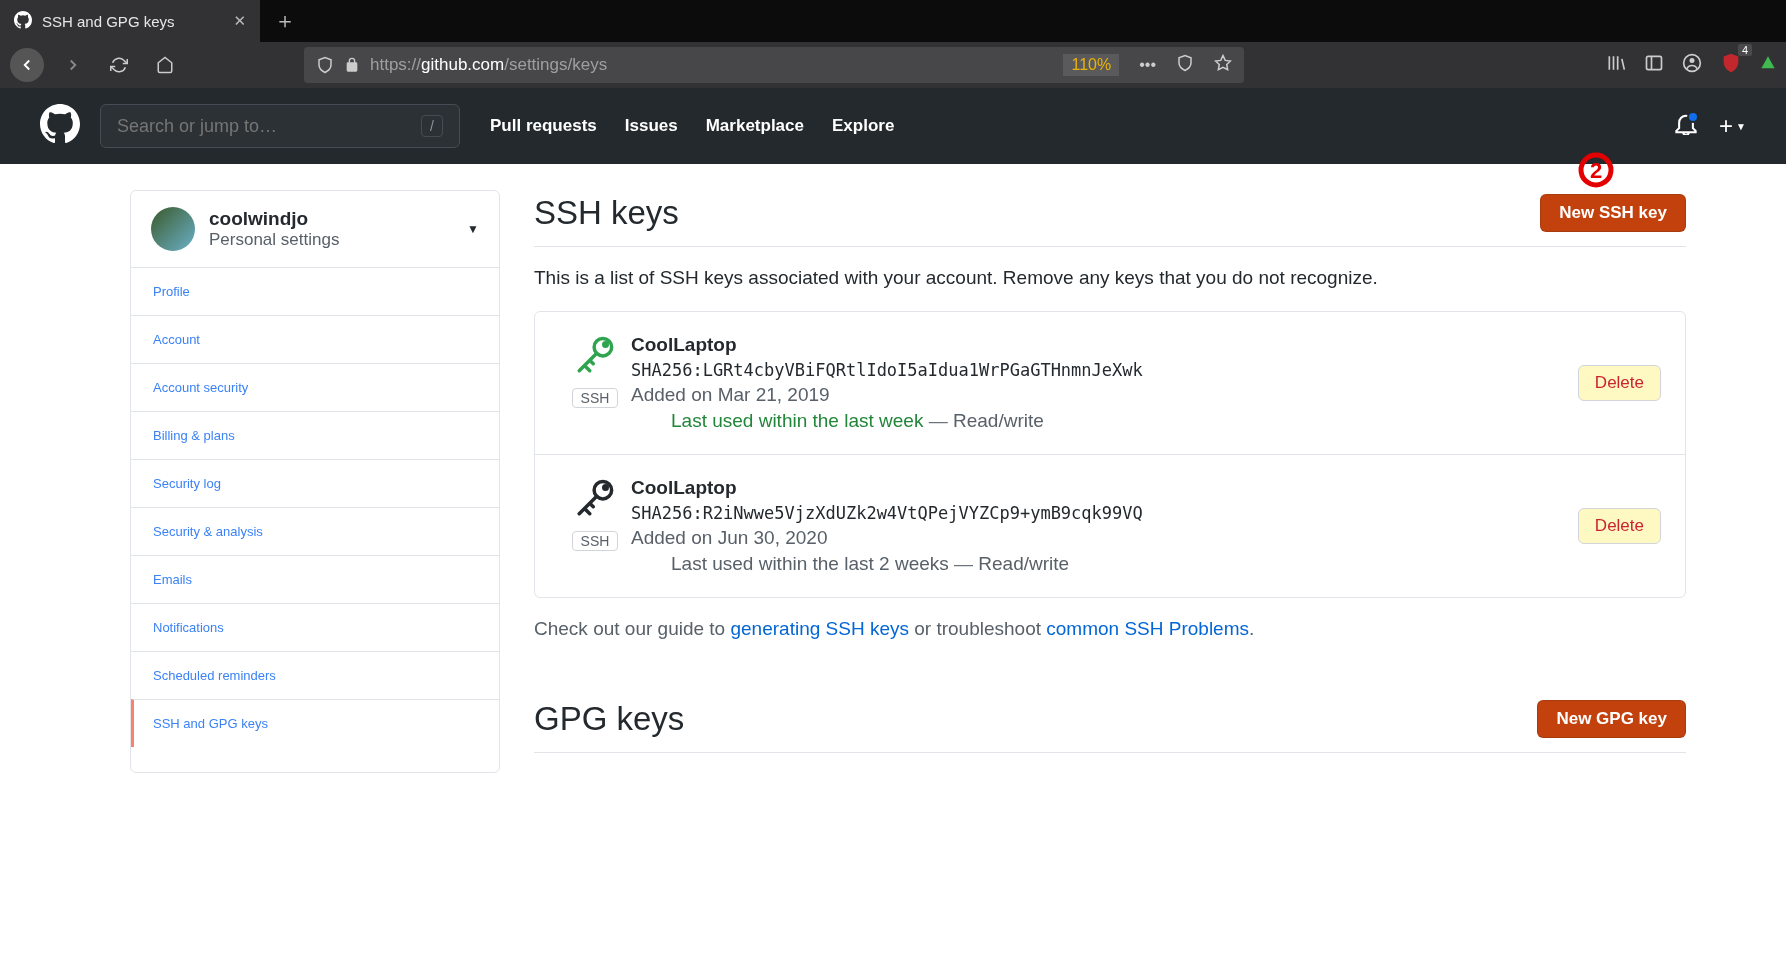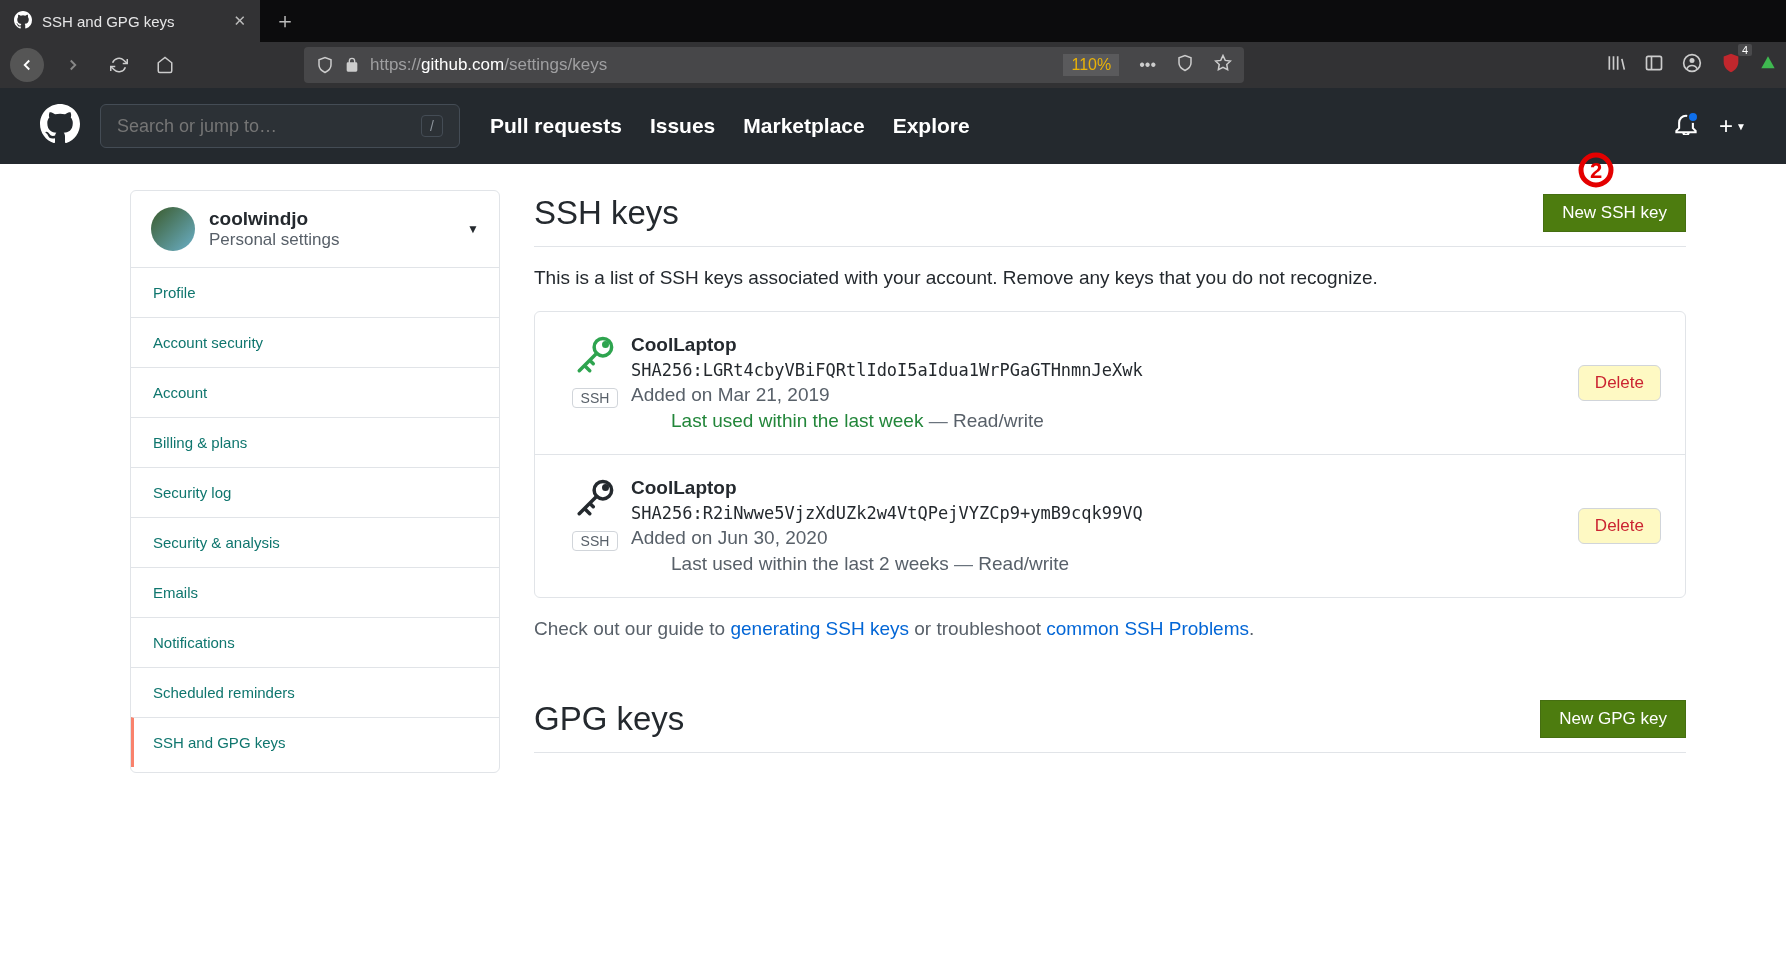"Pull requests" .gh-nav a { font-size: 21px -> 17px }
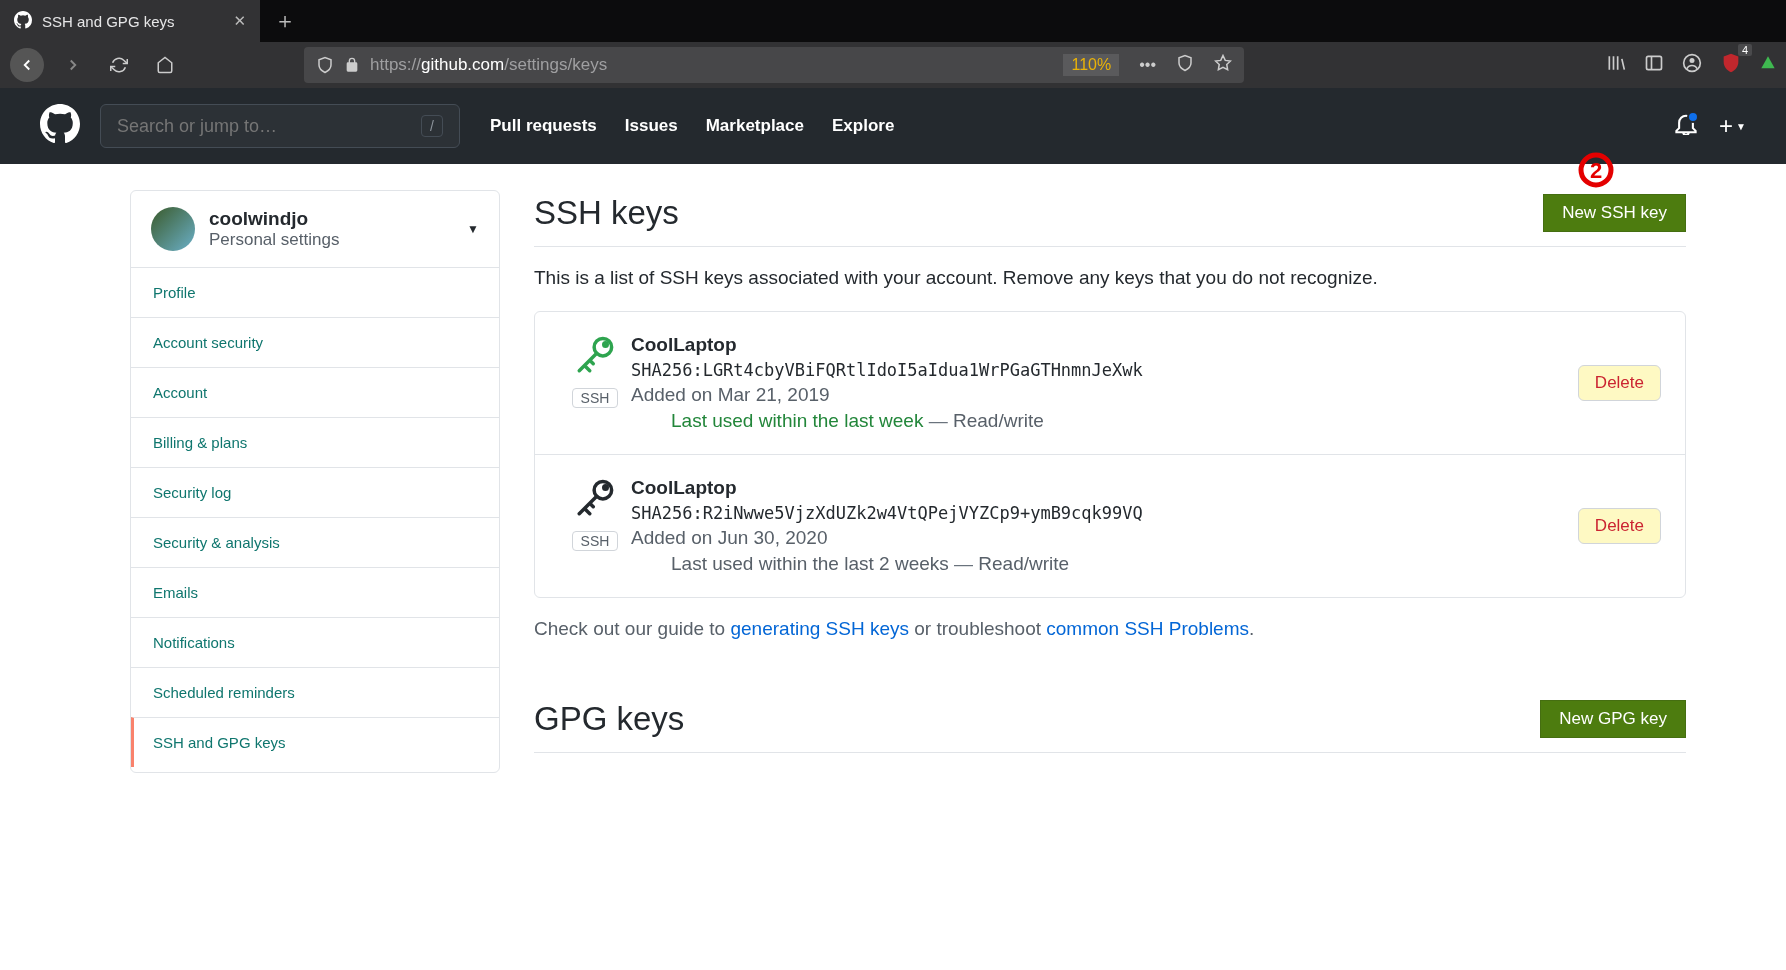"New SSH key" .btn-primary { background: #4d7c0f -> #c2410c; border-radius: 0 -> 6px; font-weight: 400 -> 700 }
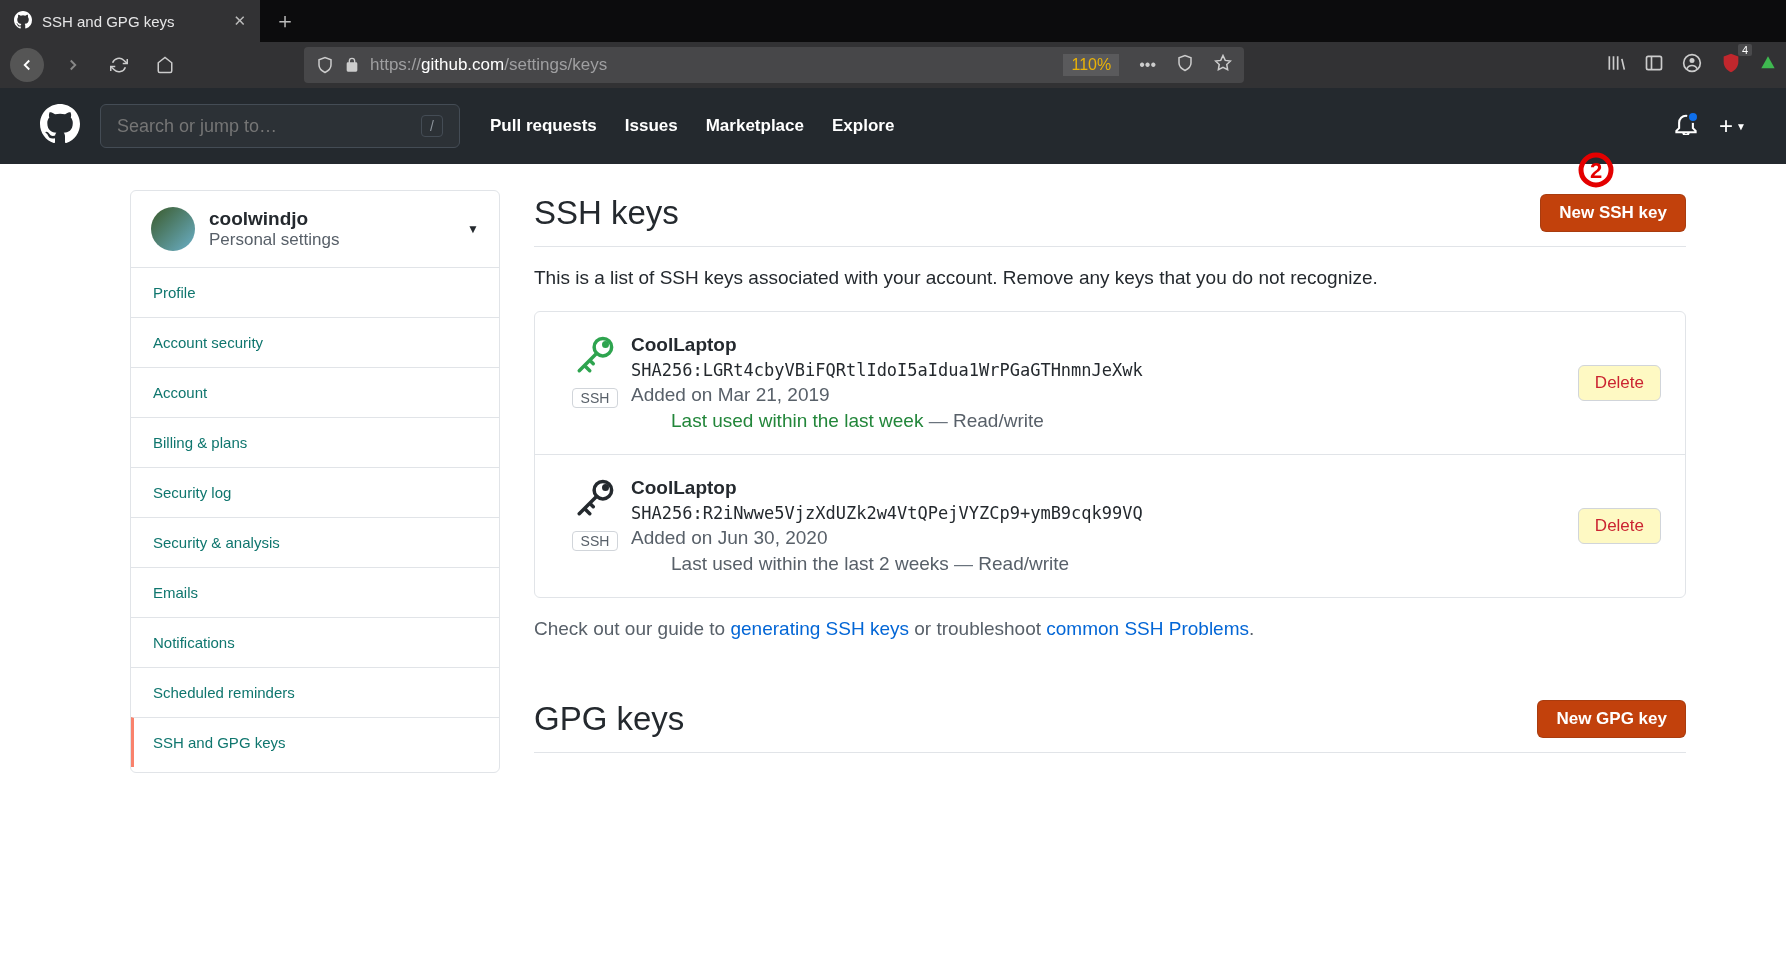"Profile" .sb-items li { color: #0f766e -> #3b82f6; font-size: 15px -> 13px }
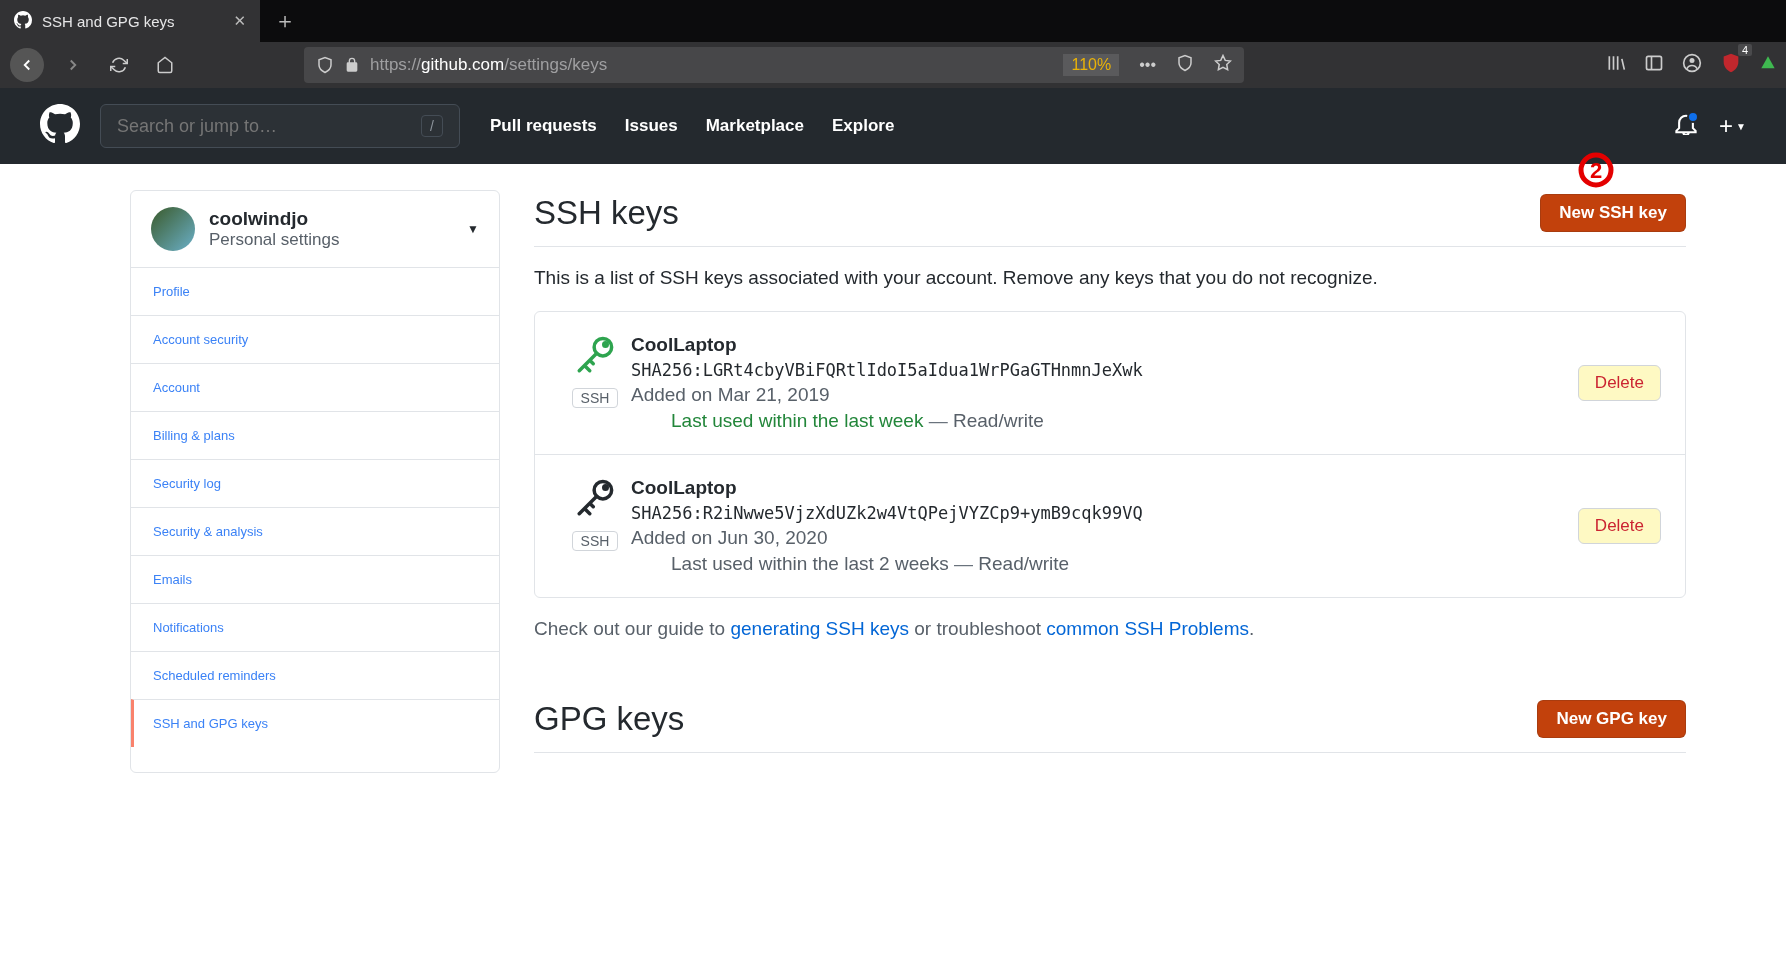"Account security" li { order: before "Account" -> after "Account" }
